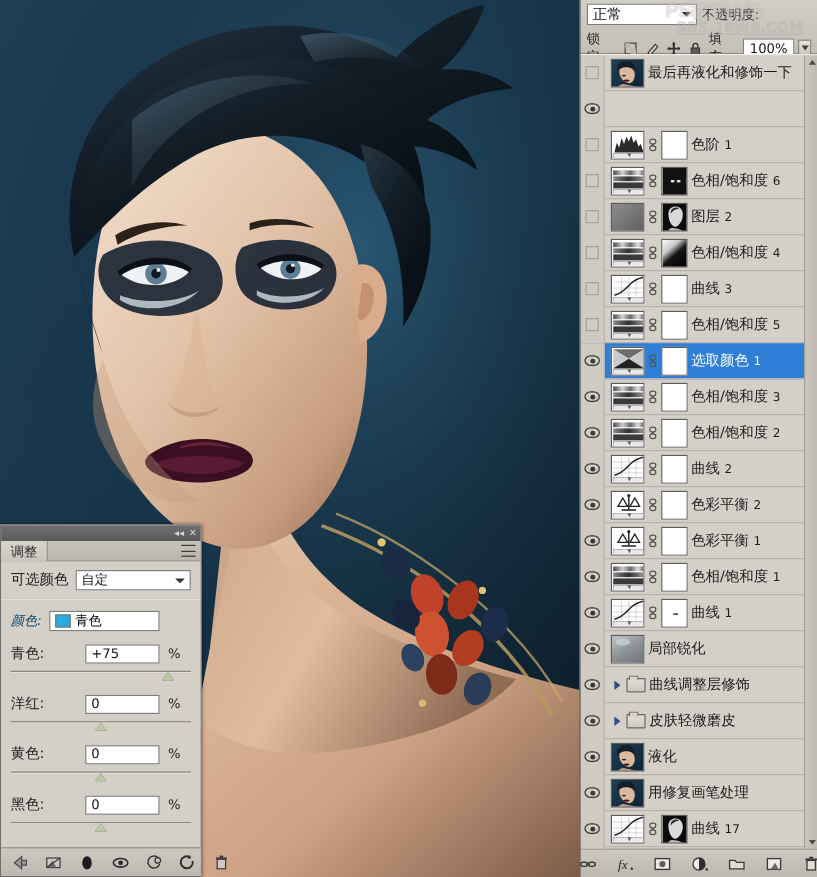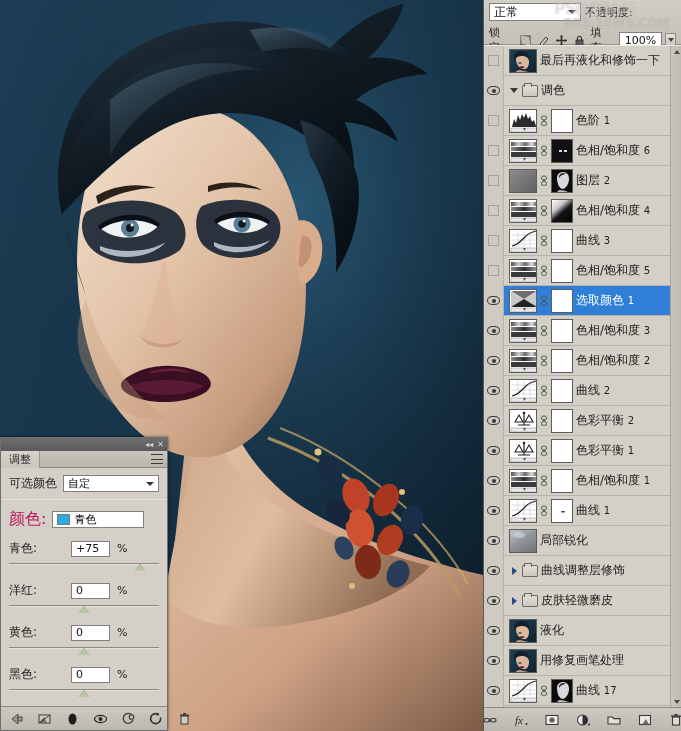"调色" div.content-cell { html: <div> <span> <span></span> </span> <span></span> <span>调色</span> </div> -> none }
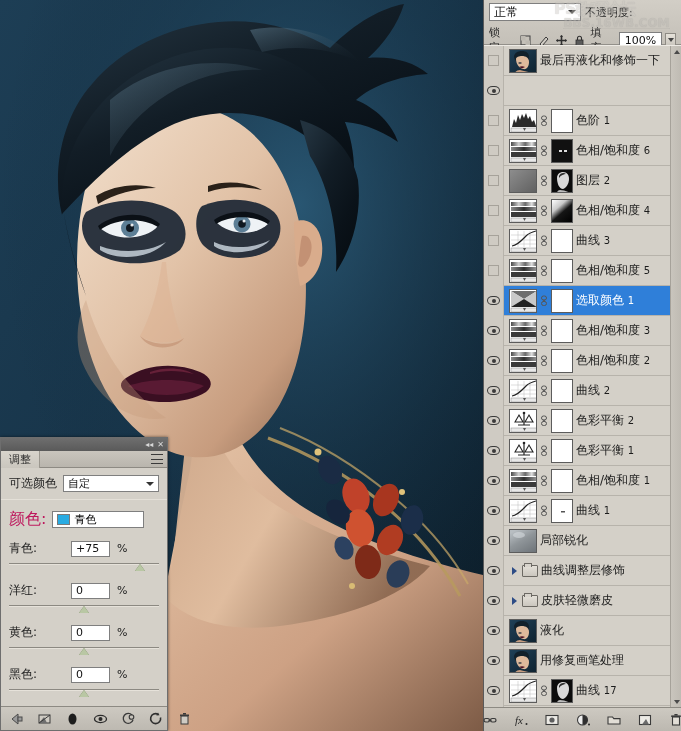"颜色:" .ap-color-label { color: #be185d -> #0c4a6e; font-size: 16px -> 11px; font-style: none -> italic }
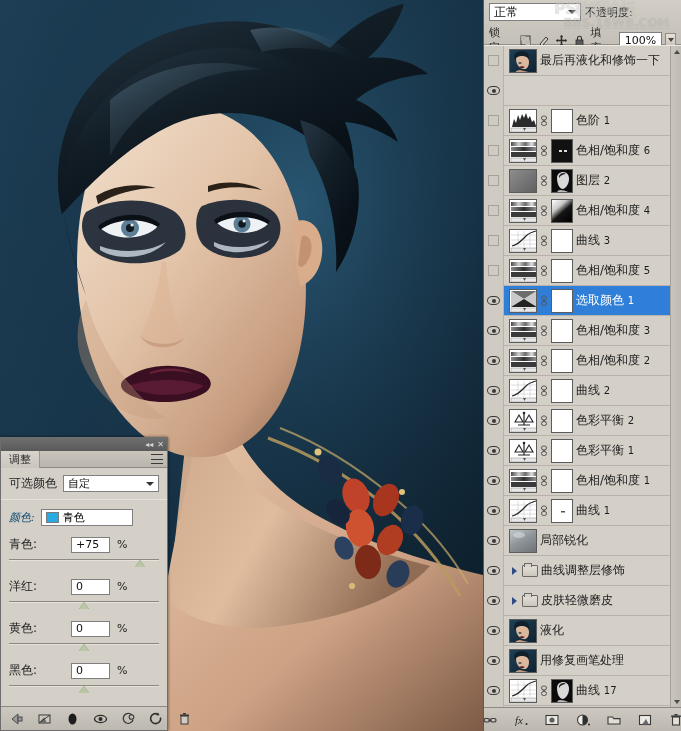"+75" .slider-val { width: 39px -> 62px }
